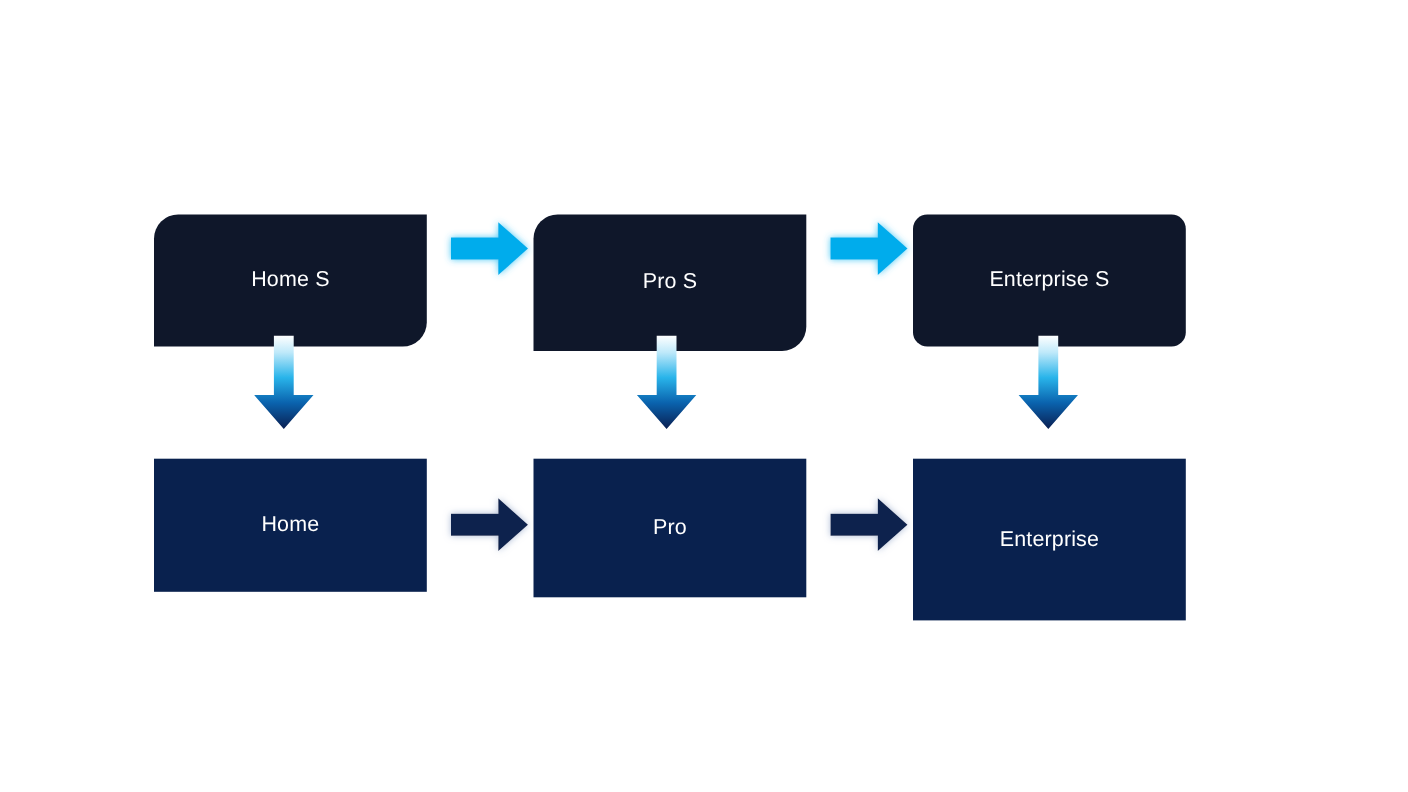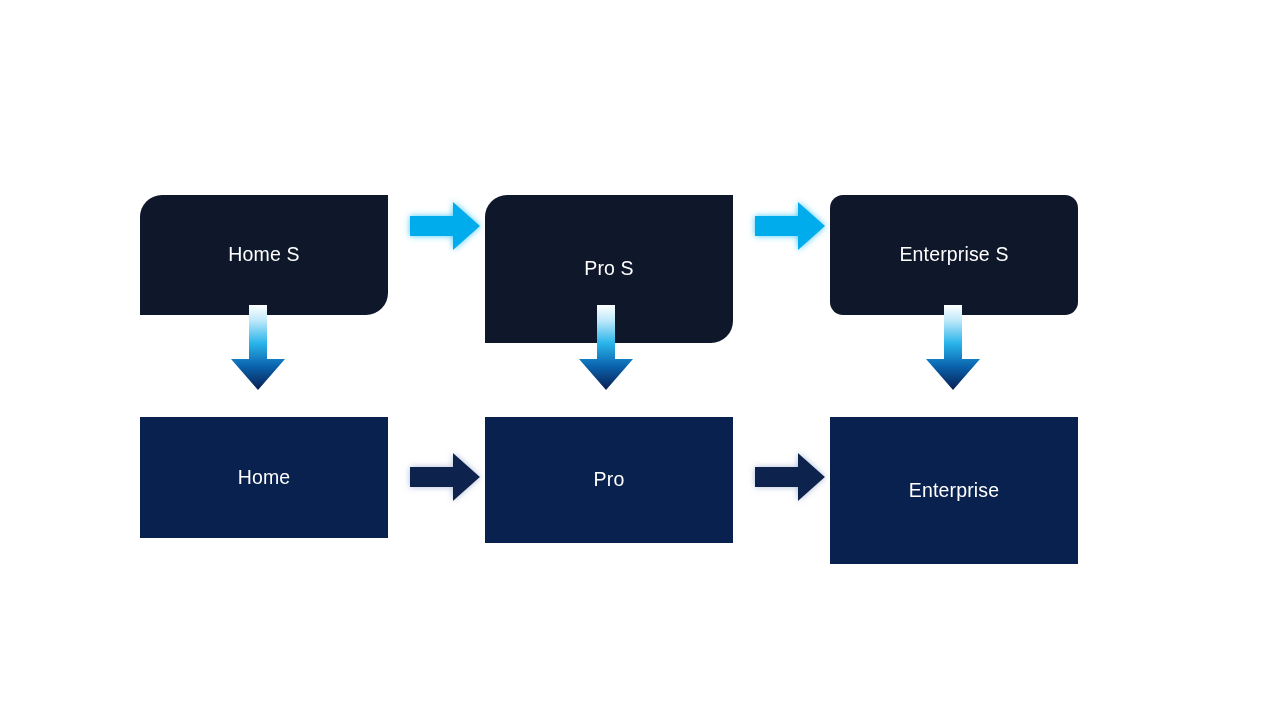"Pro S" div.node { height: 148px -> 124px }
